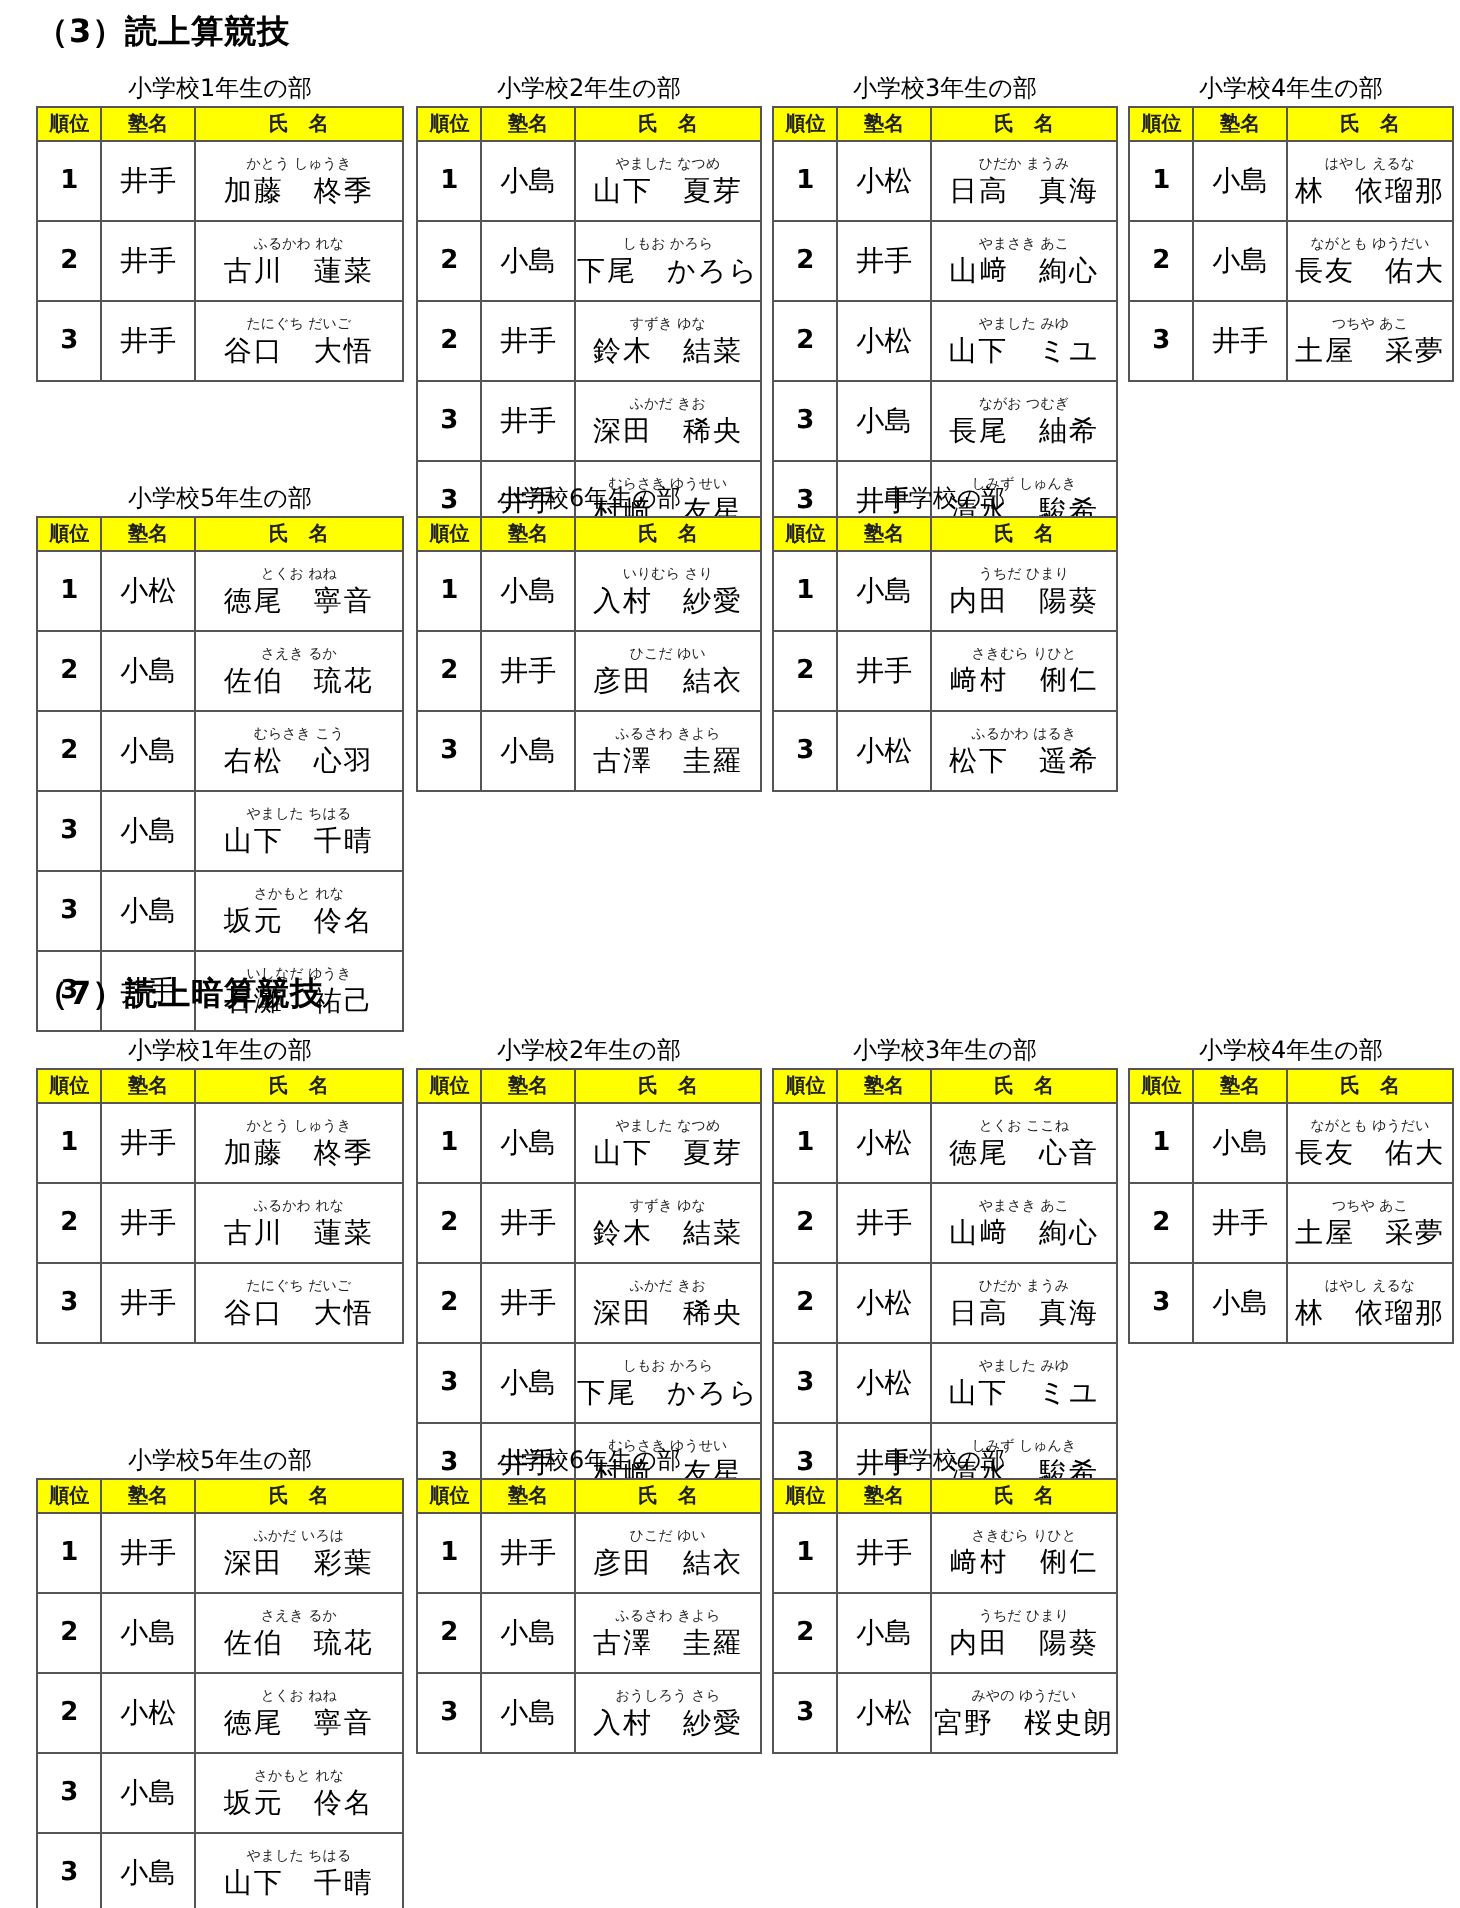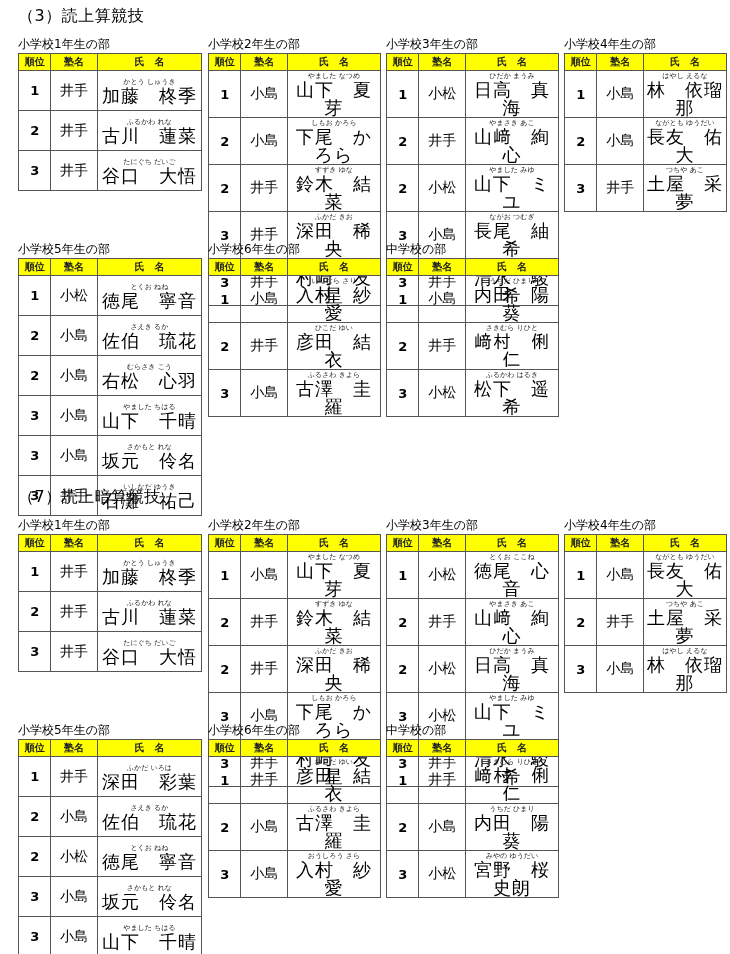"（3）読上算競技" .section-title { font-weight: normal -> bold }
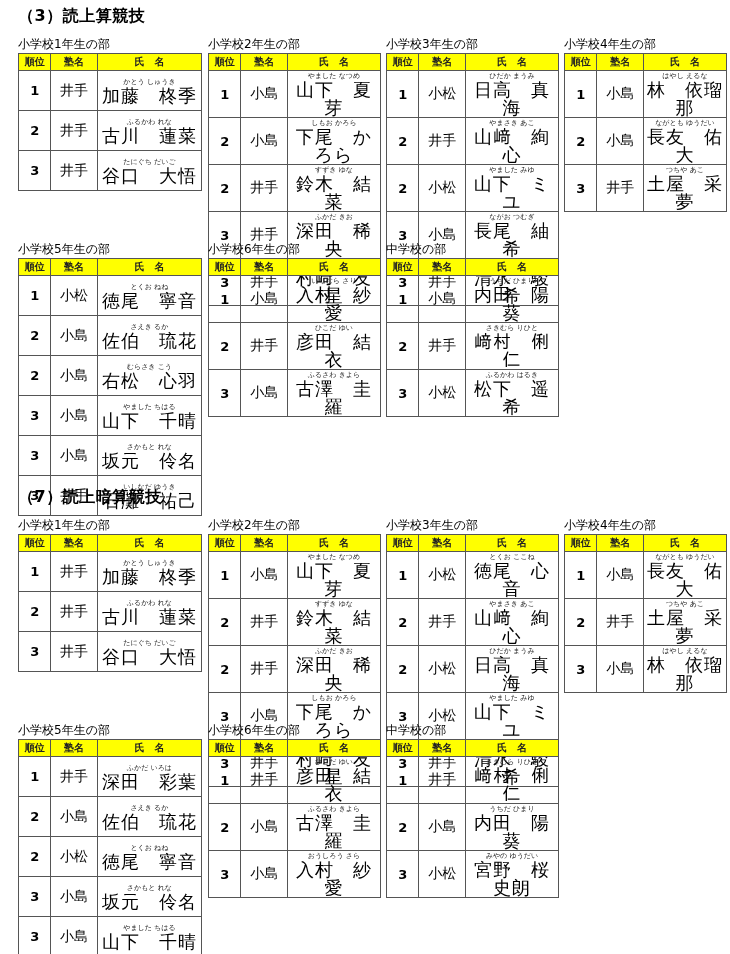"小学校1年生の部" .block-title { text-align: left -> center }
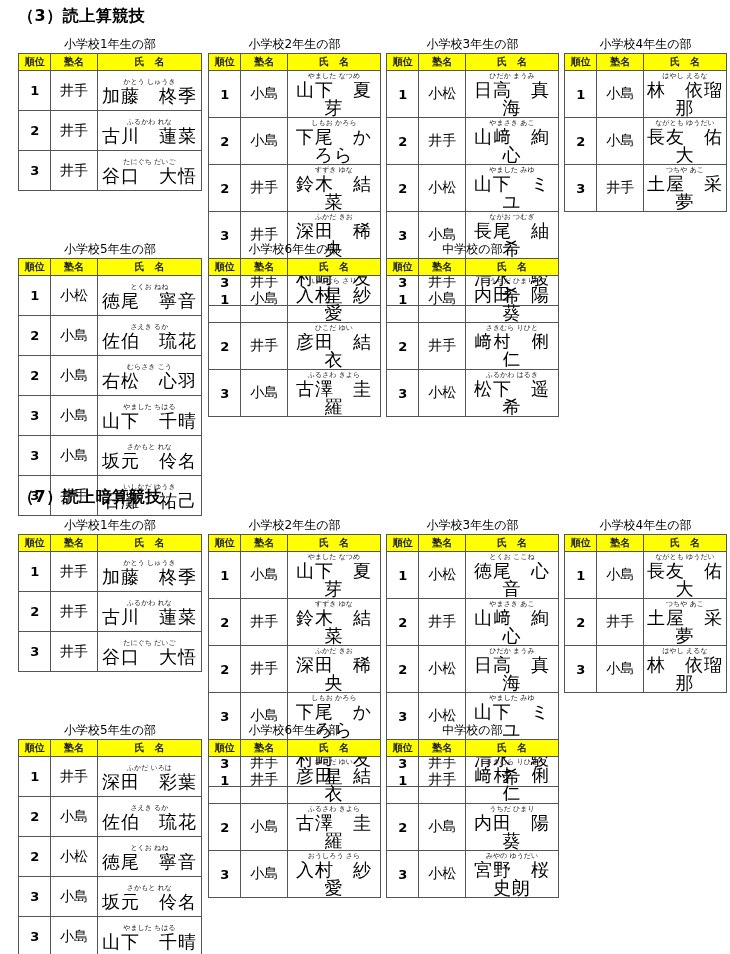"加藤 柊季" .kanji { font-size: 18px -> 14px }
